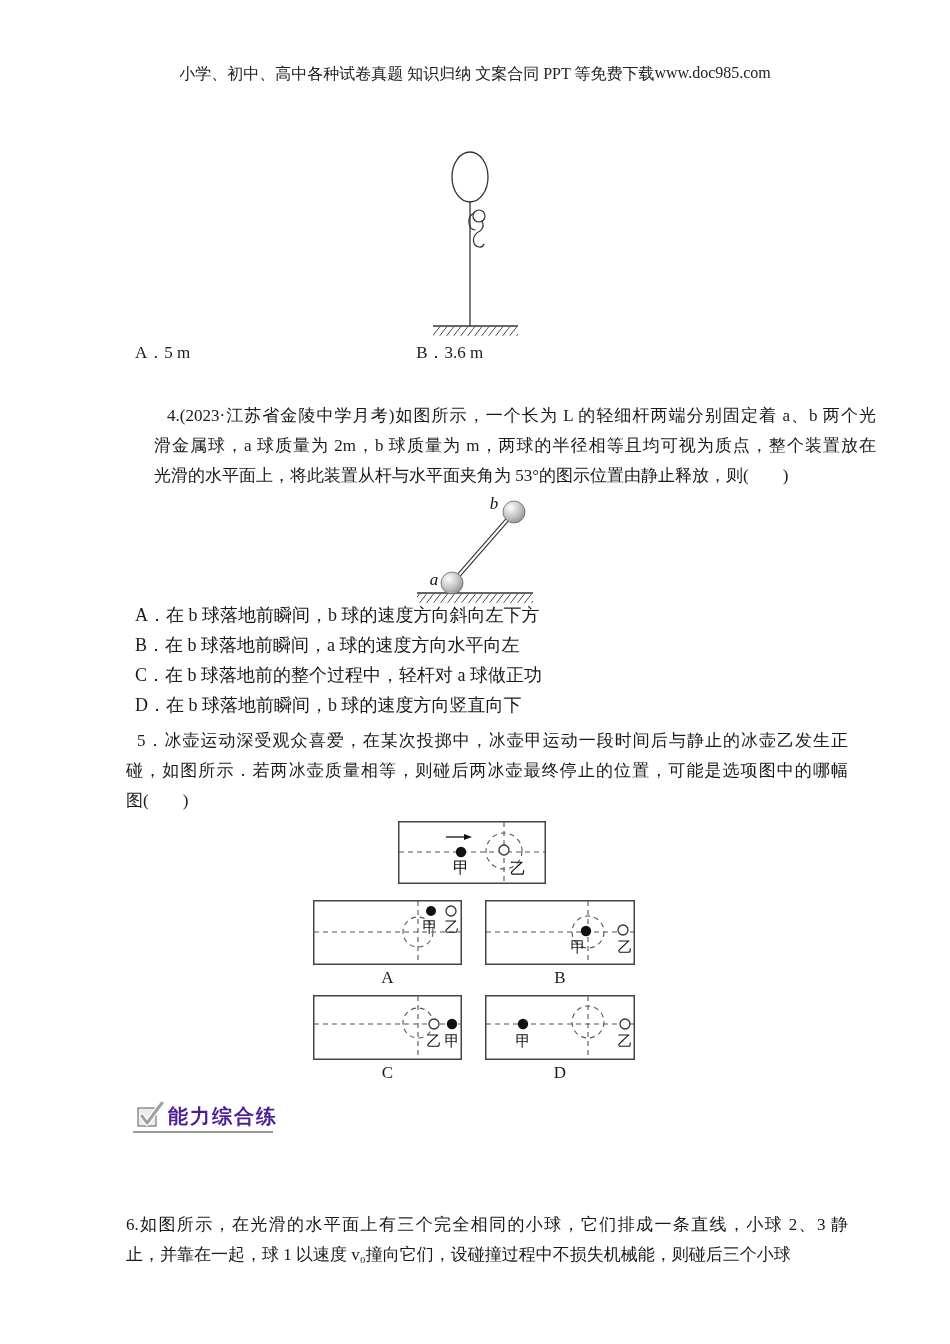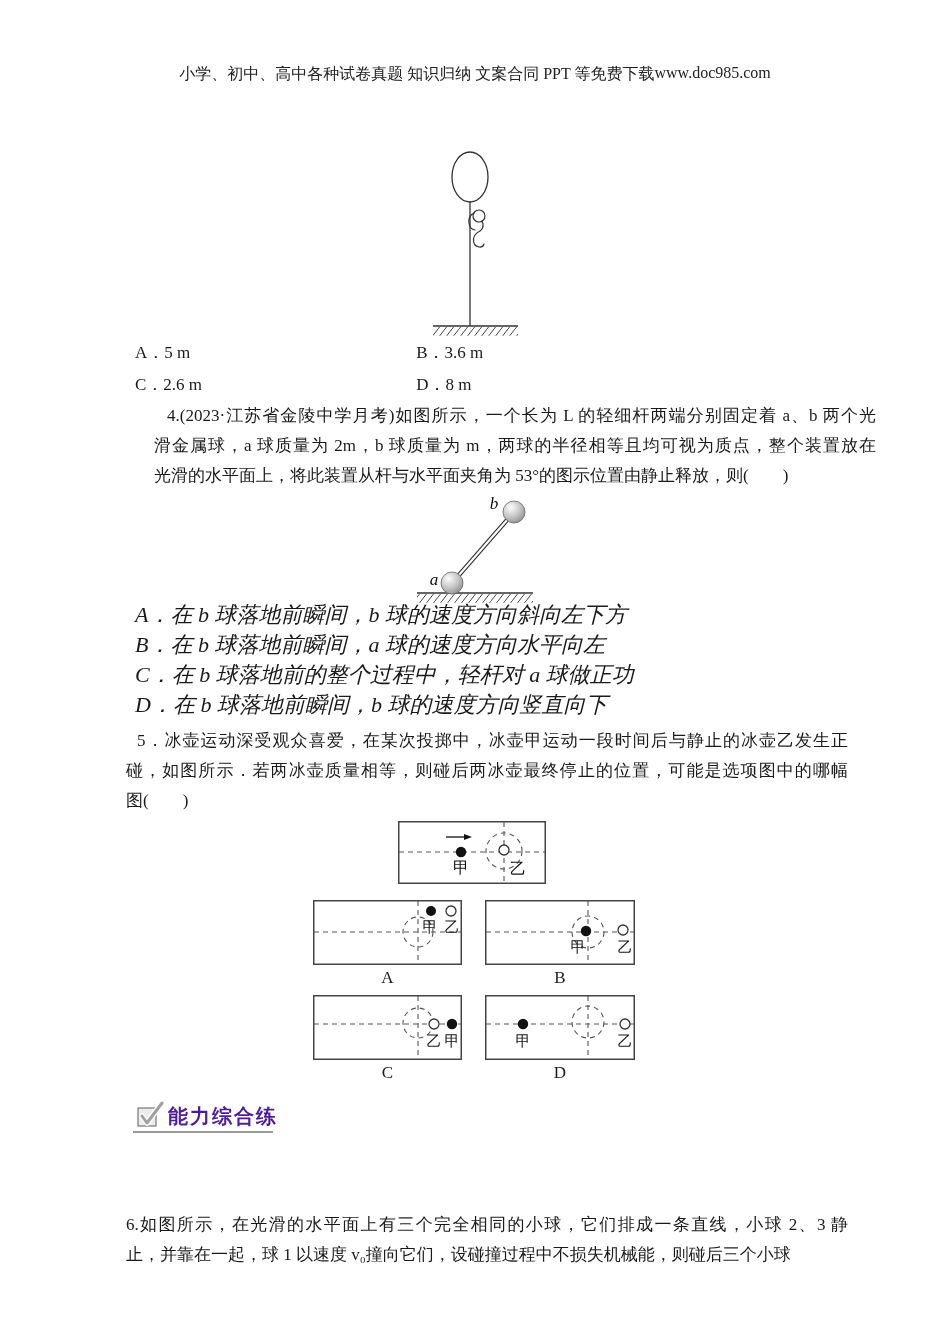"C．2.6 m D．8 m" div { html: <div> <span>C．2.6 m</span> <span>D．8 m</span> </div> -> none }
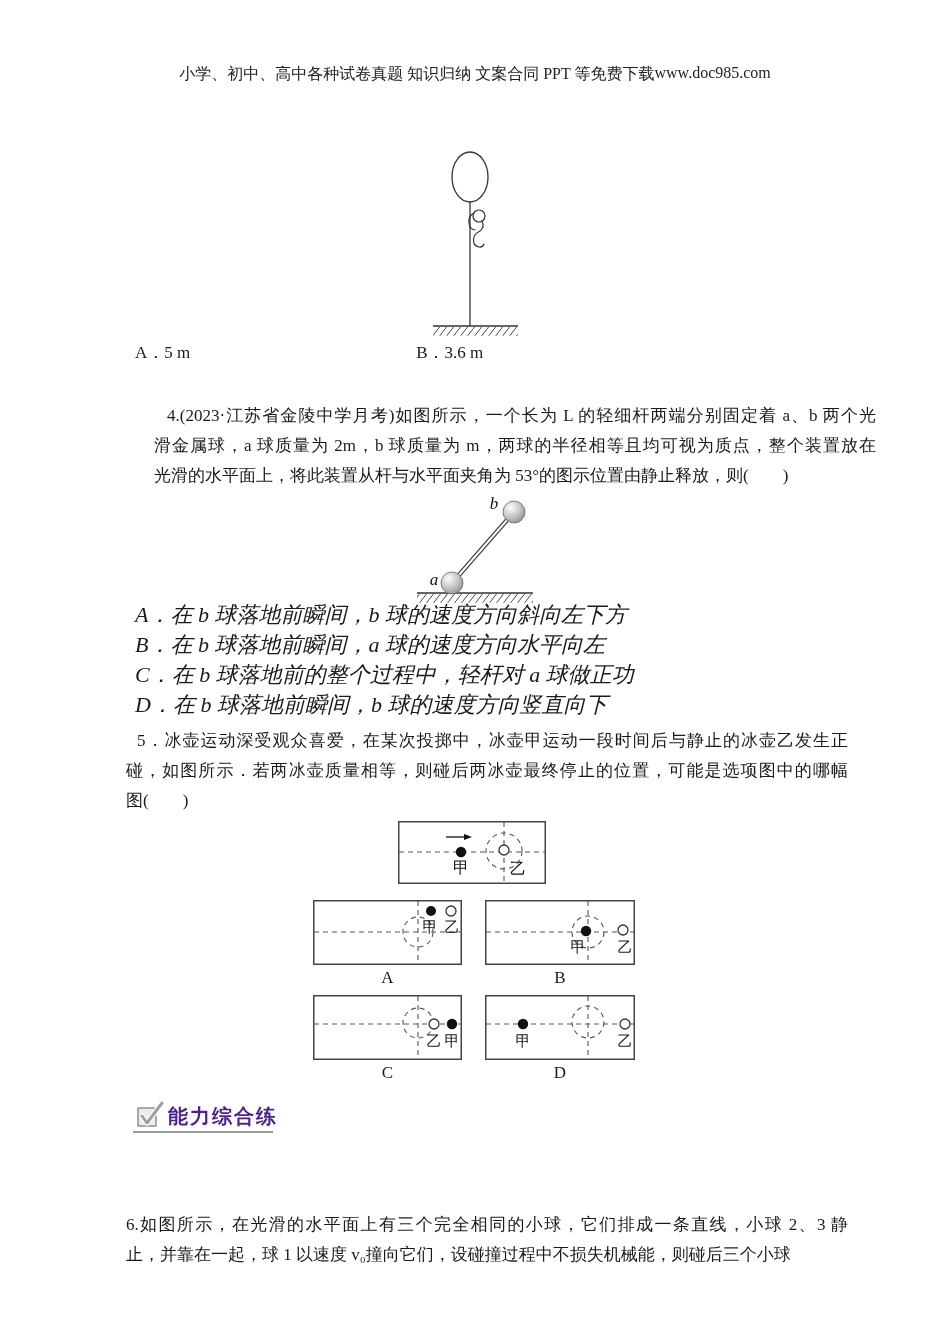"A．在 b 球落地前瞬间，b 球的速度方向斜向左下方" .optlist { font-size: 22px -> 18px; font-style: italic -> none }
